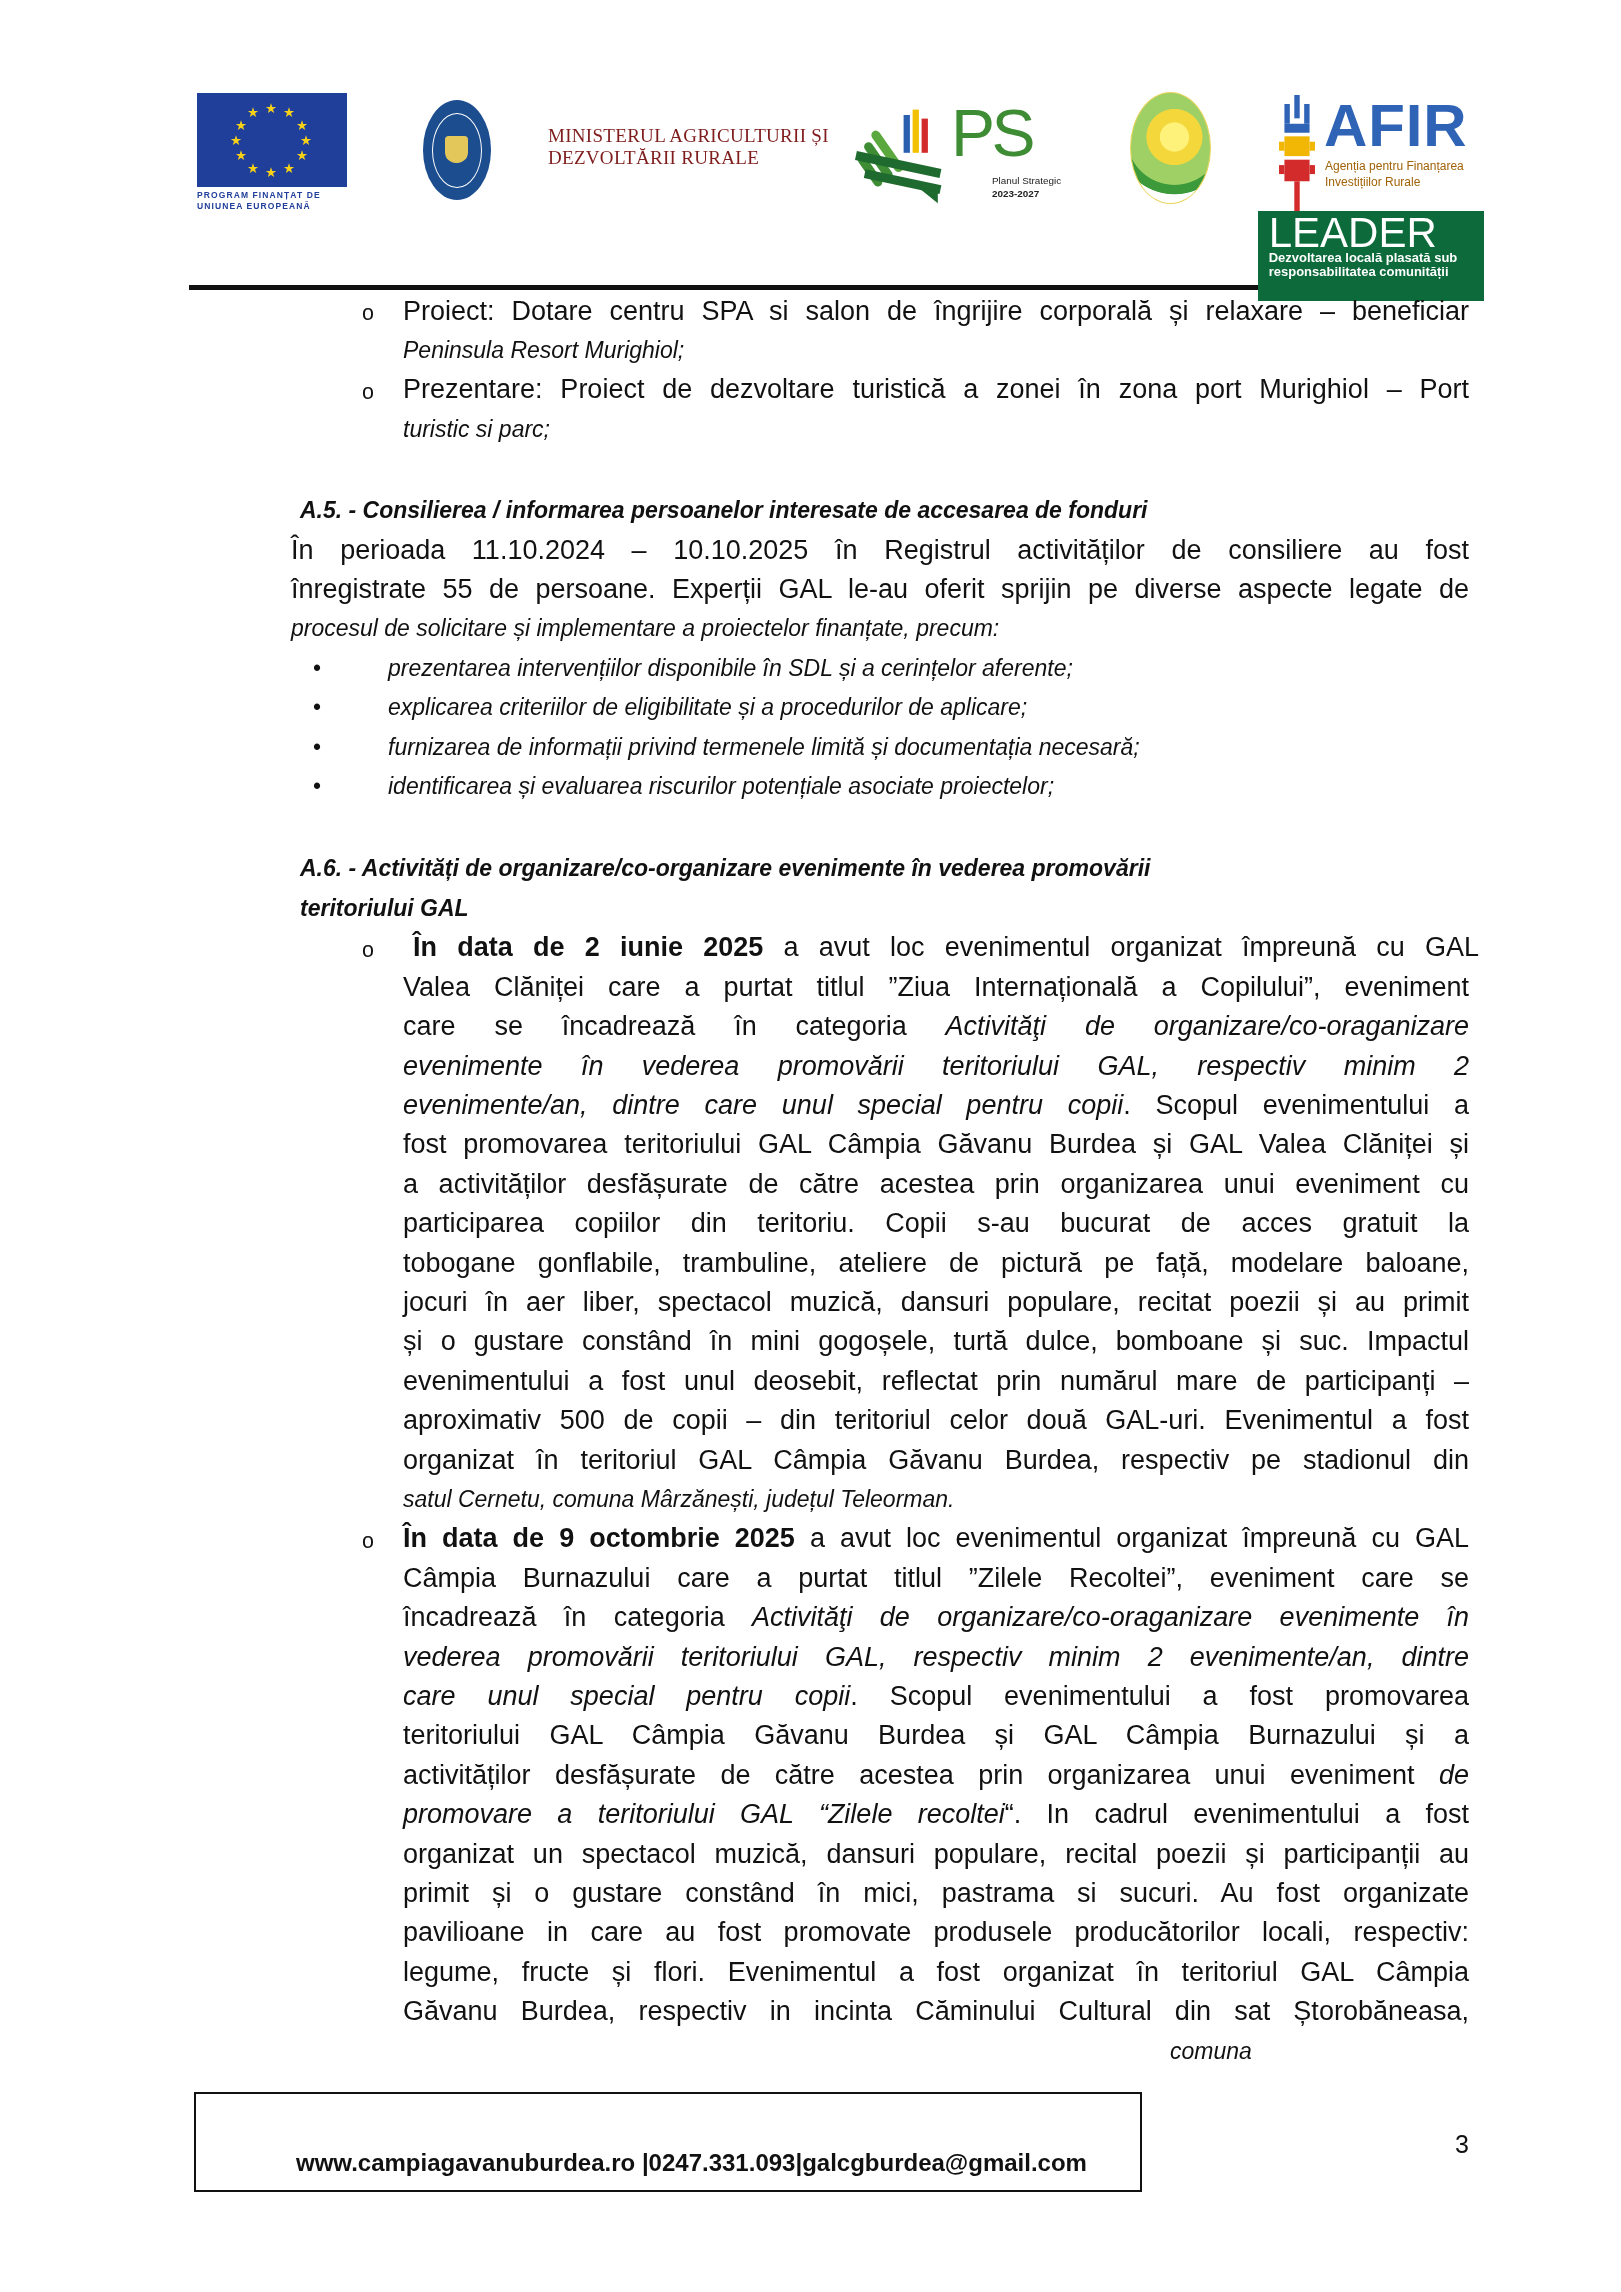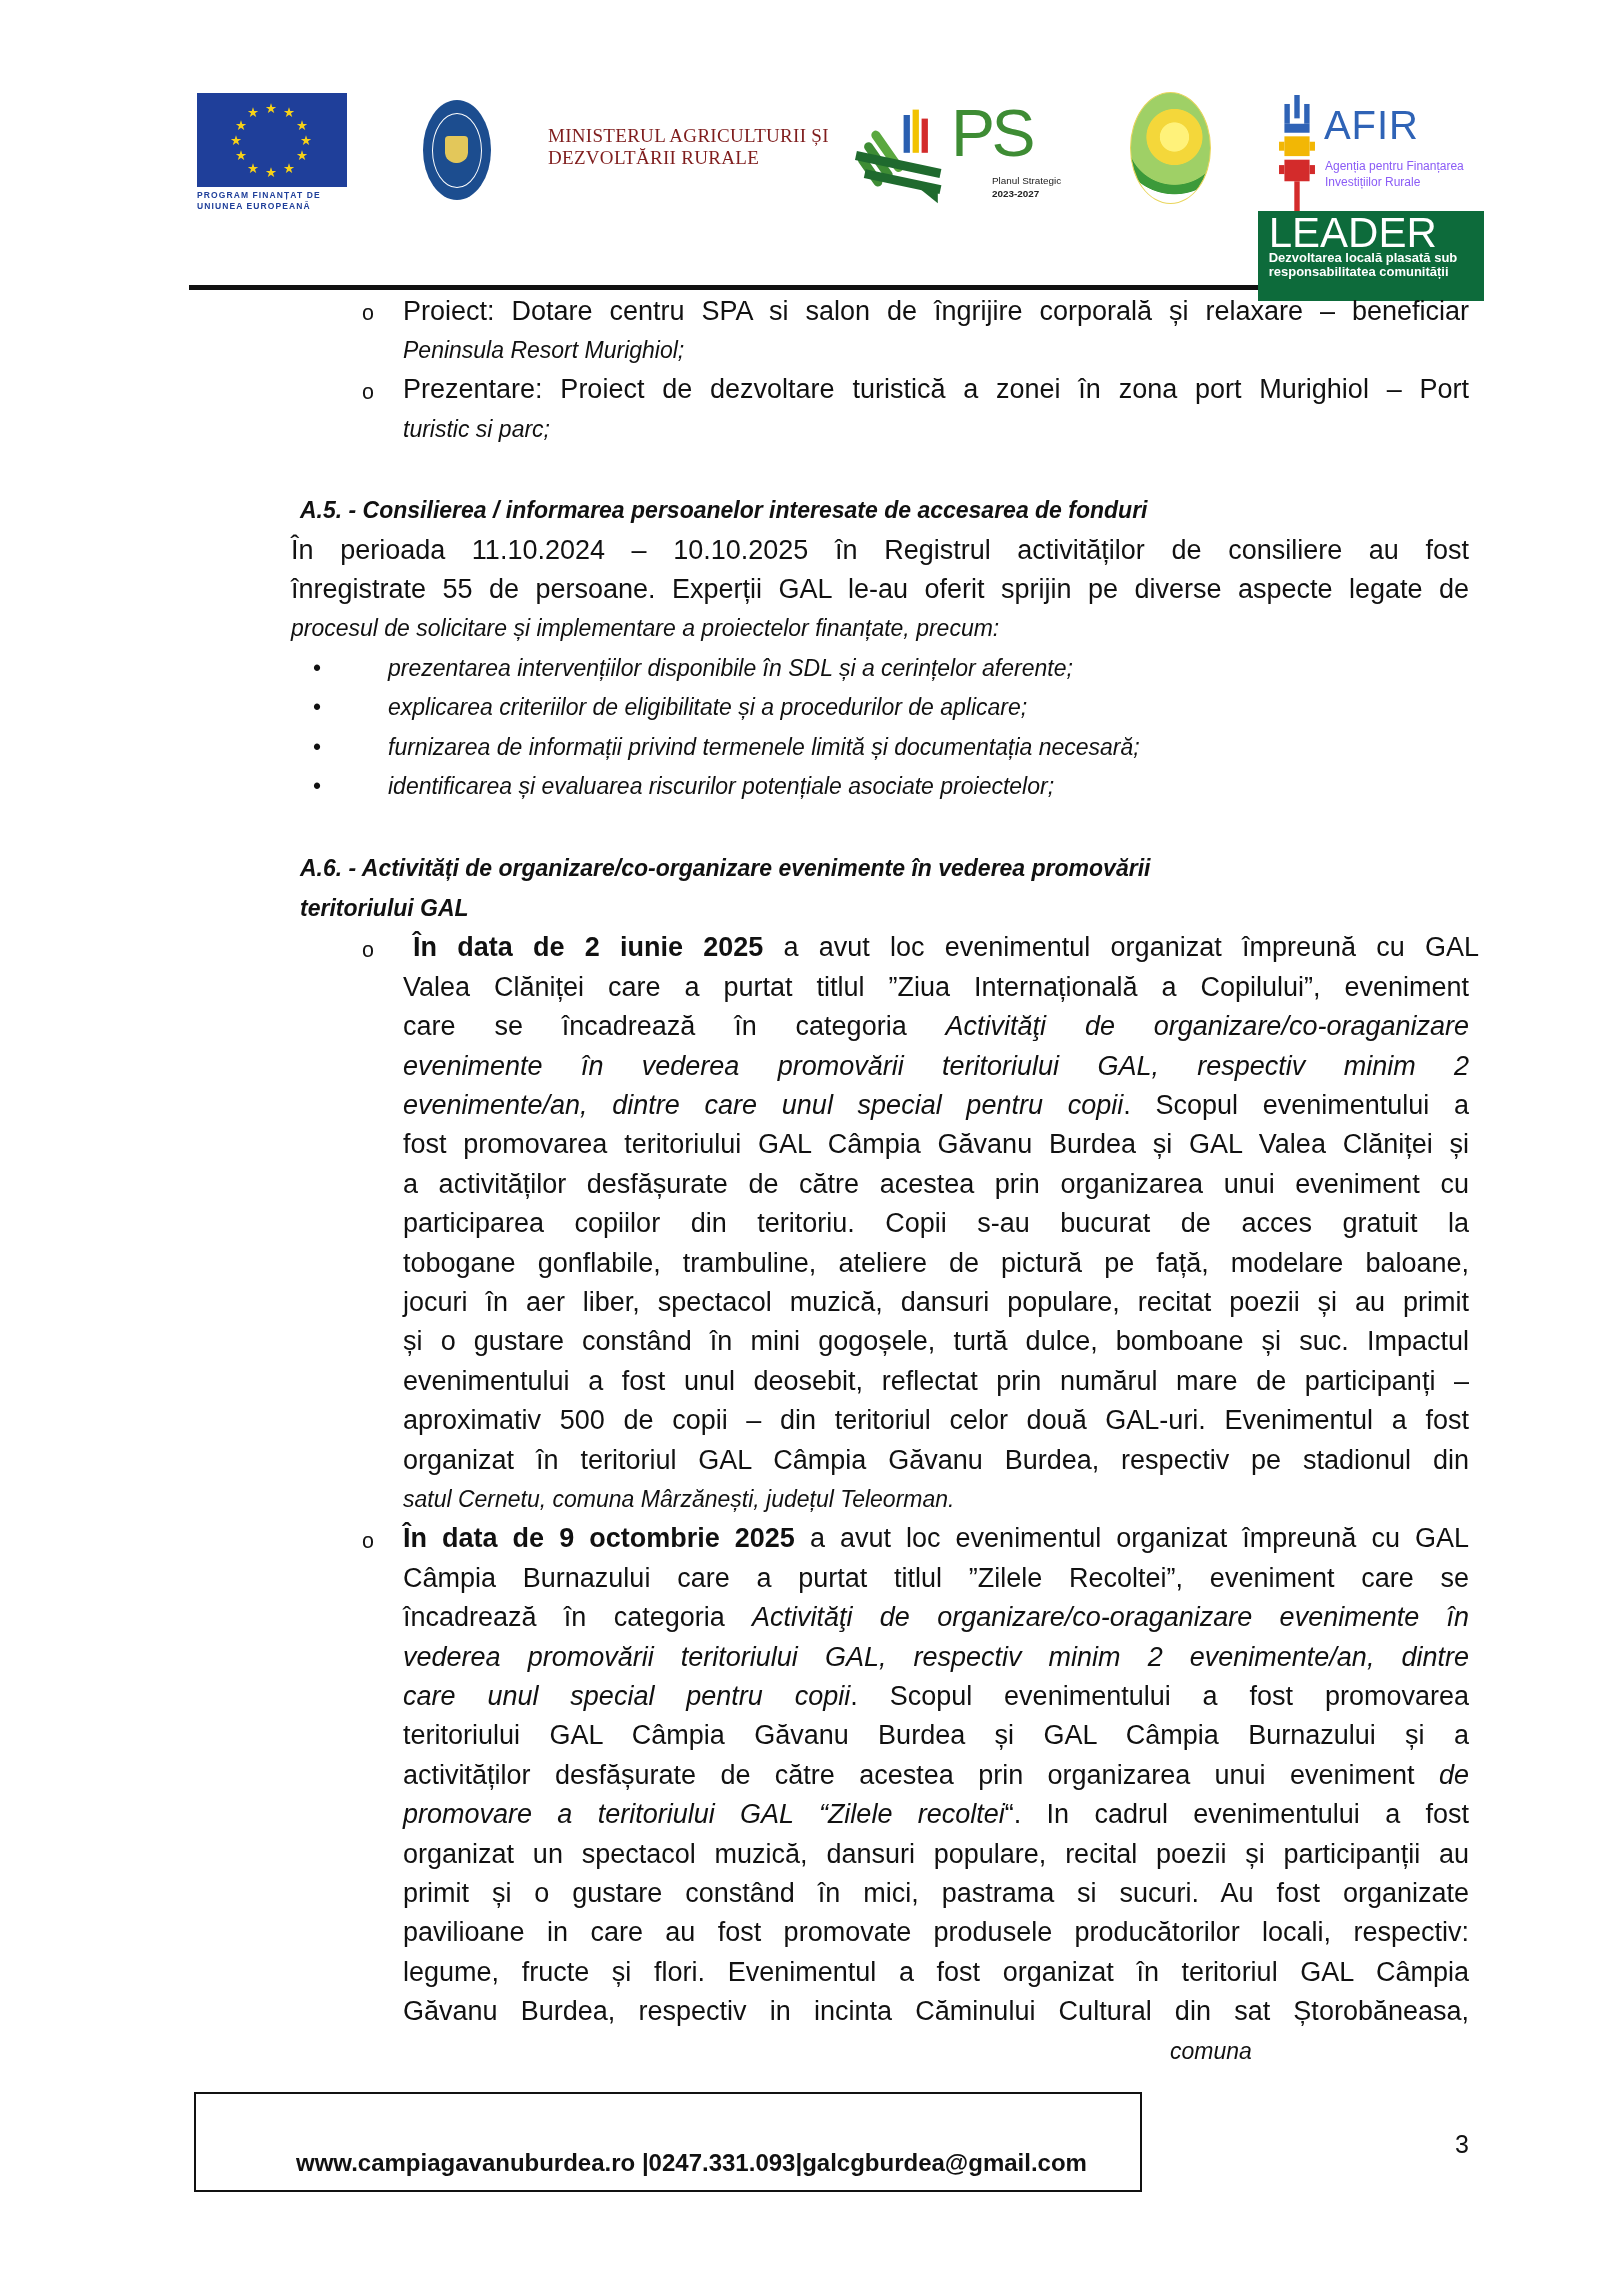"AFIR" .afir-text { font-size: 40px -> 60px; font-weight: normal -> bold }
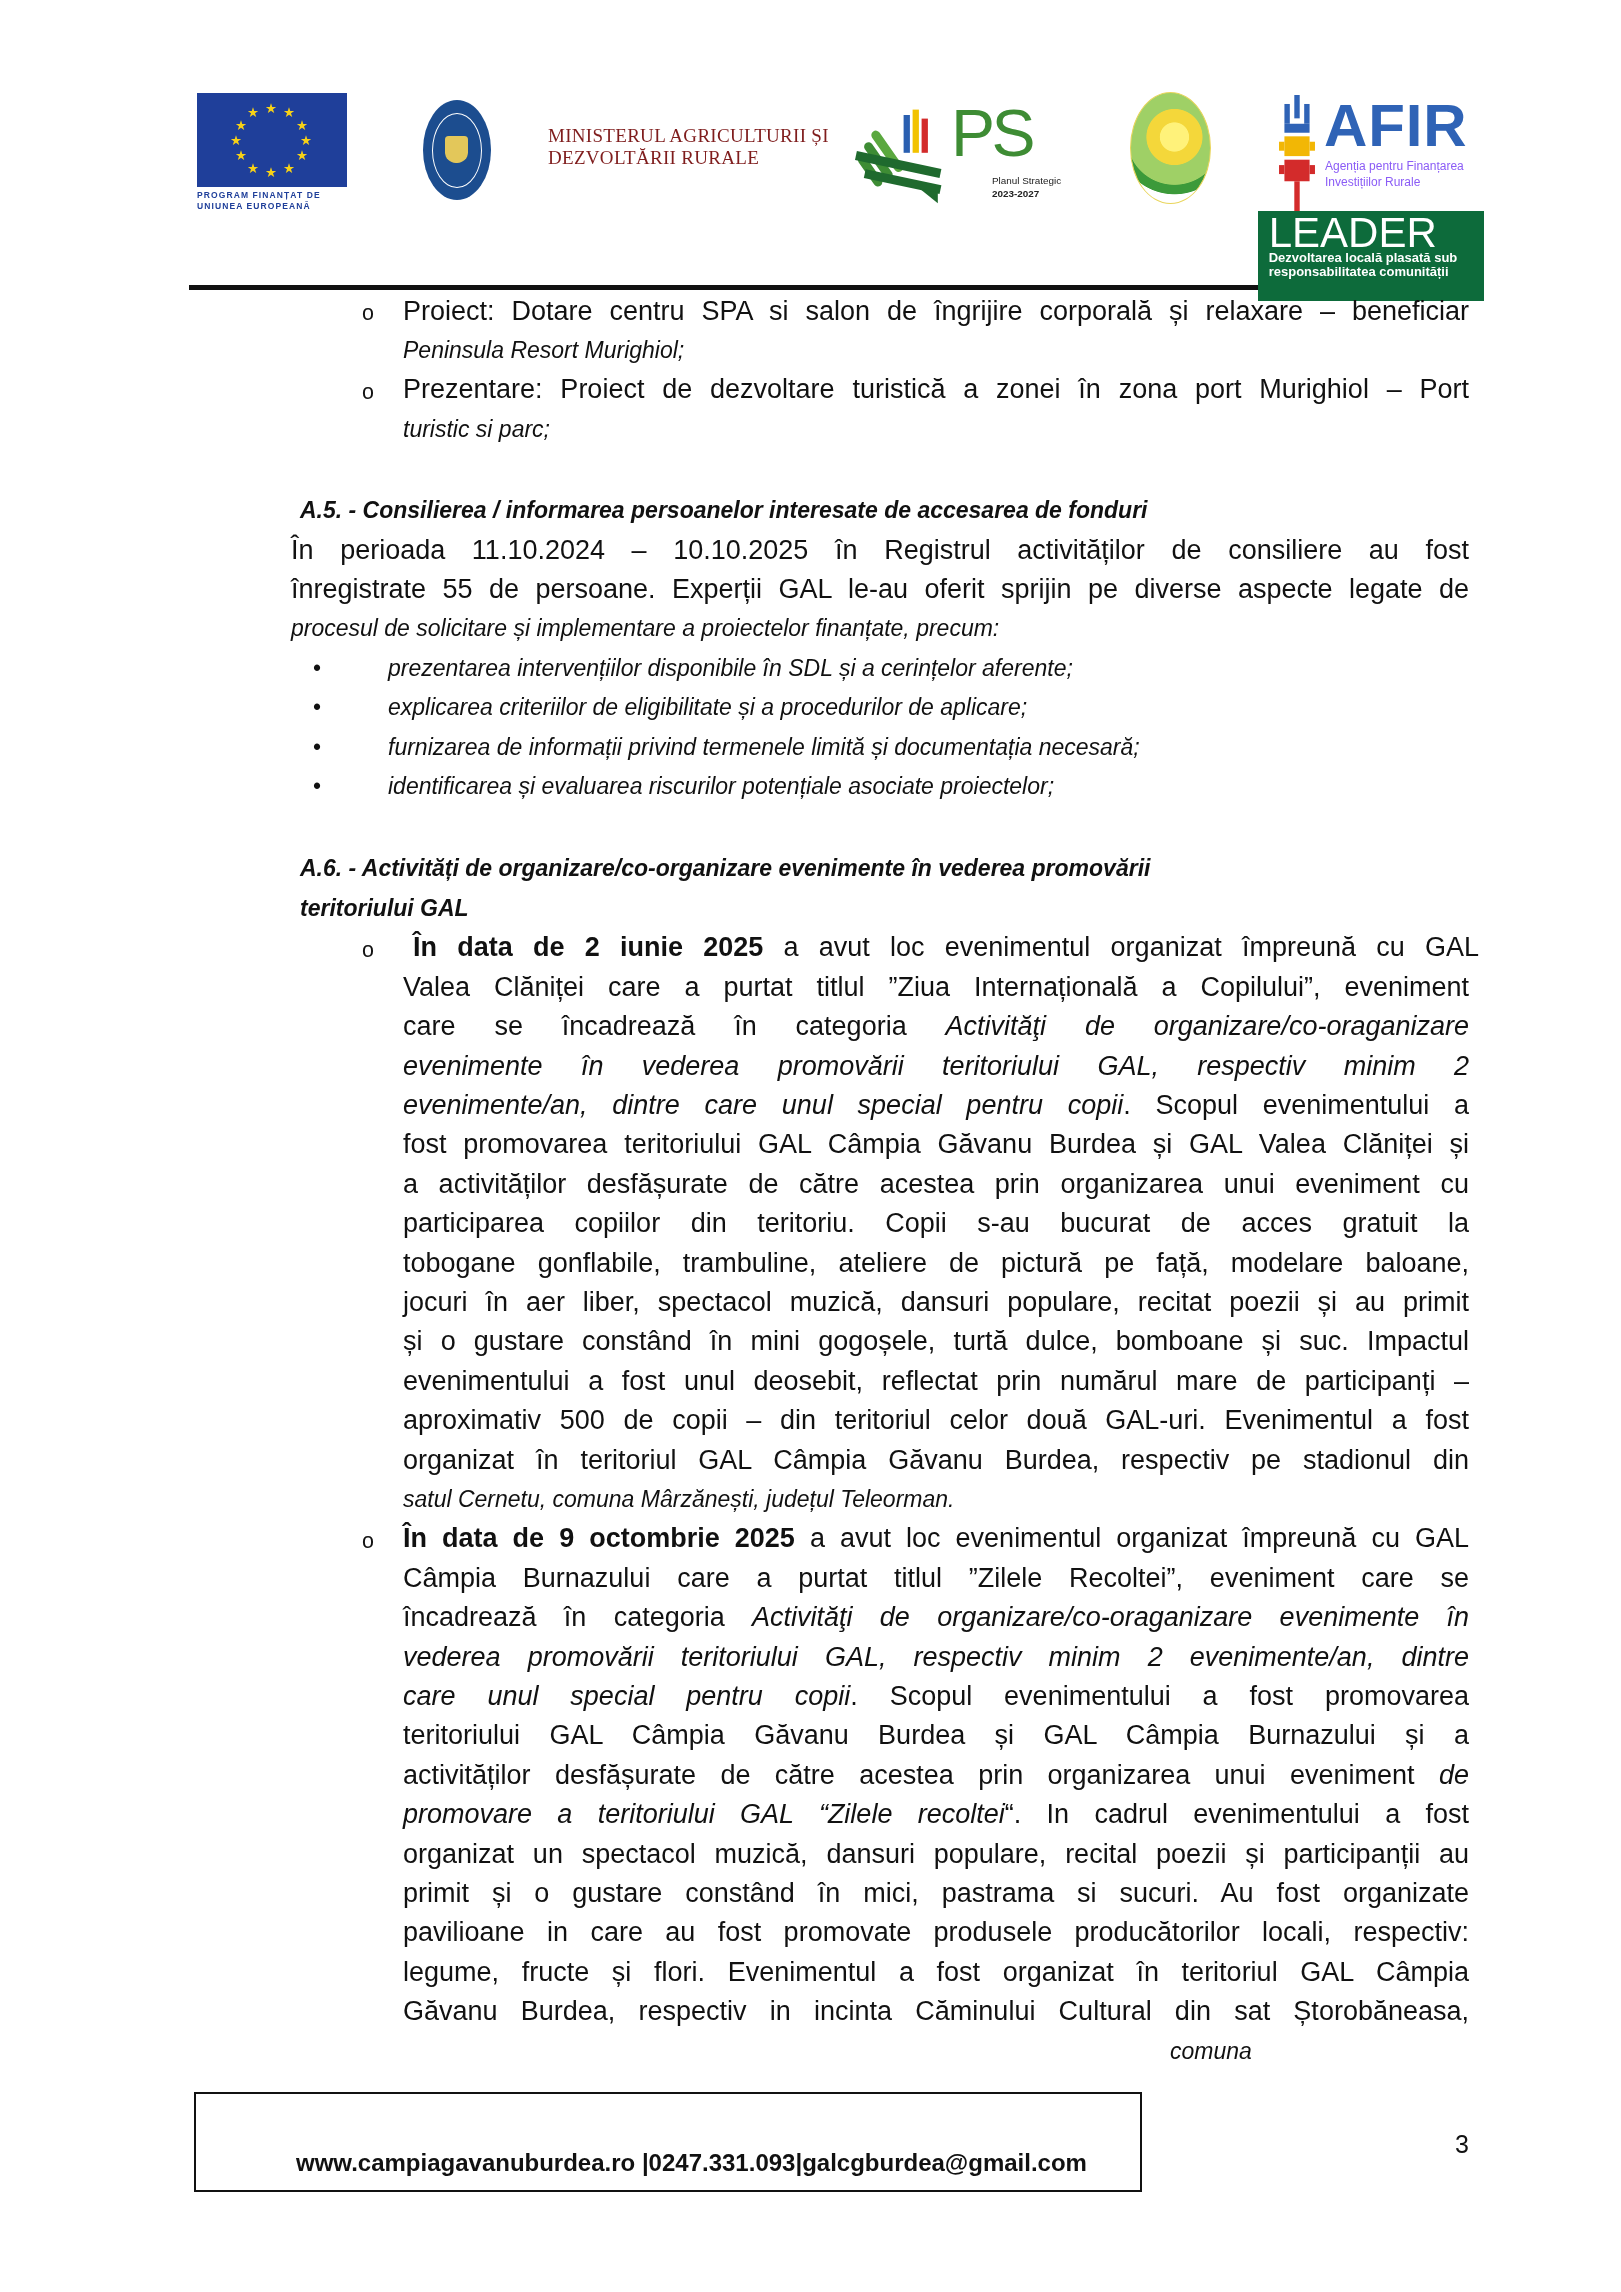"Agenția pentru Finanțarea" .afir-sub { color: #8b5cf6 -> #a16207 }
